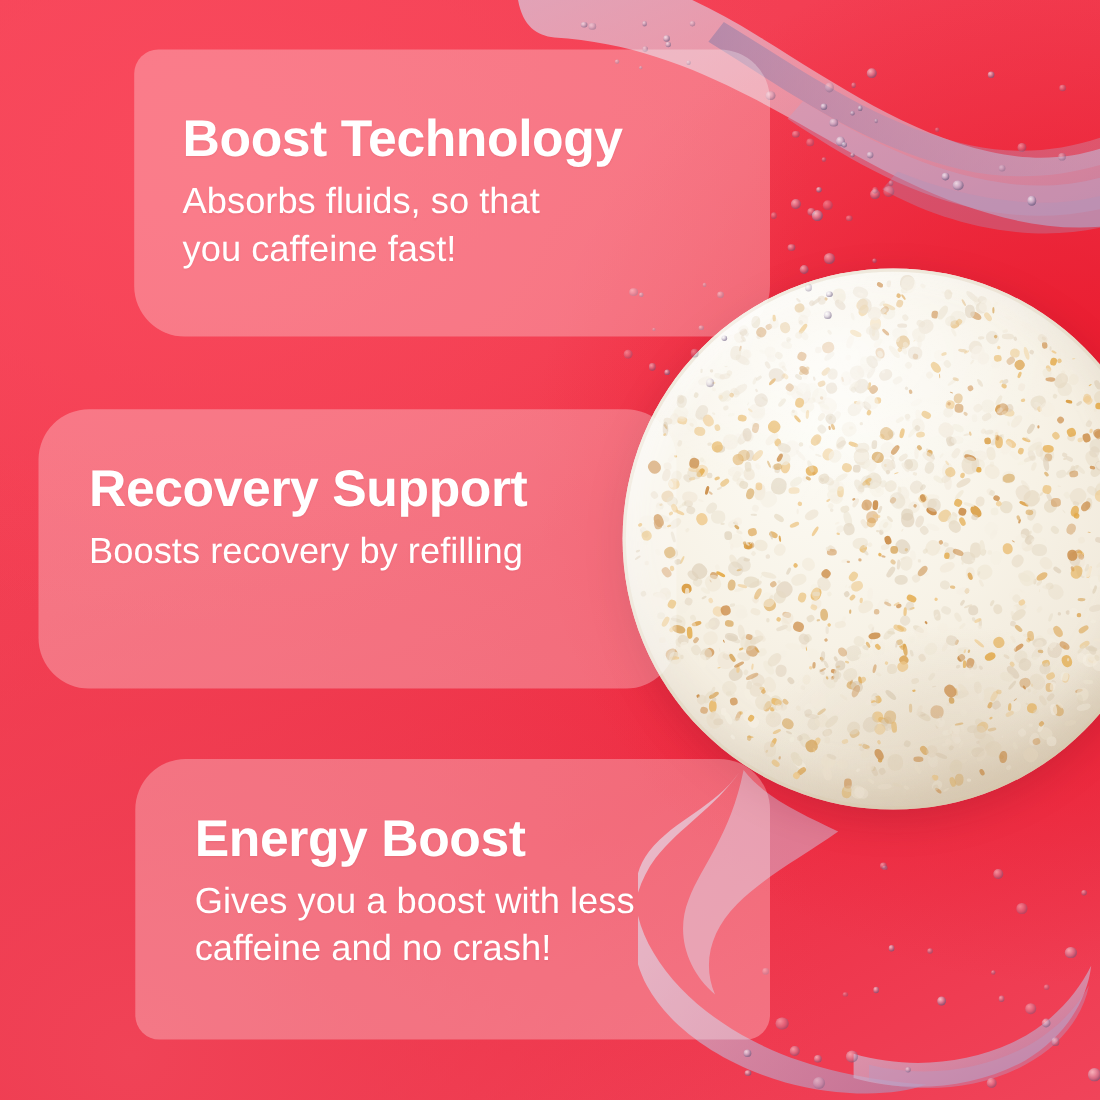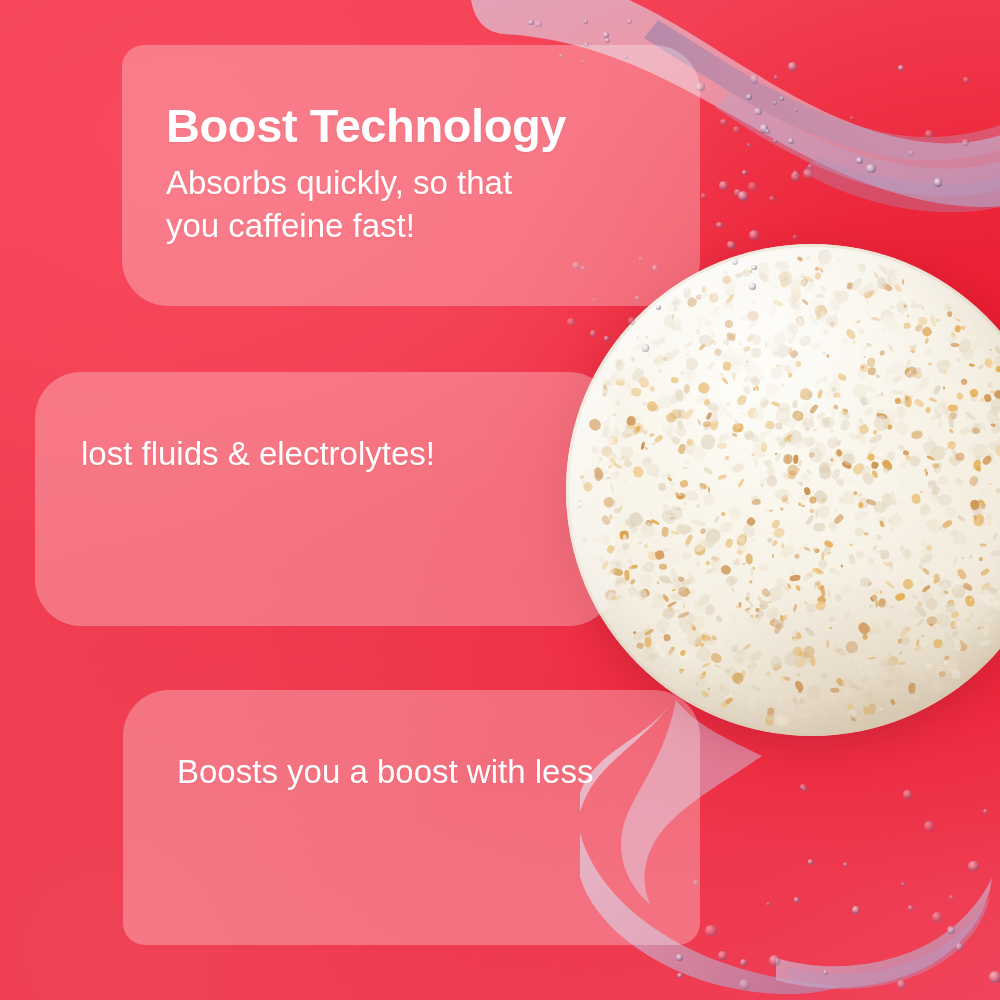"Absorbs quickly, so that" span { text: quickly -> fluids }
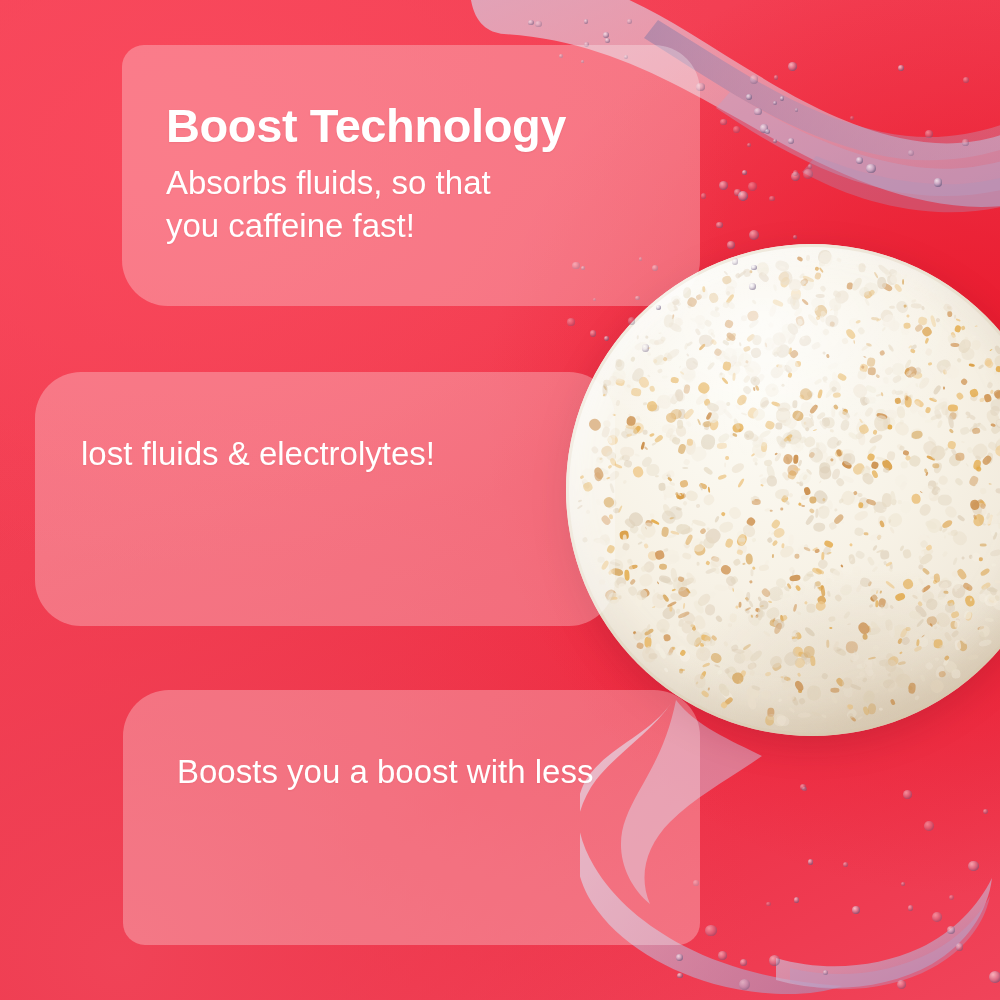"Recovery Support" h2.headline { html: none -> <h2>Recovery Support</h2> }
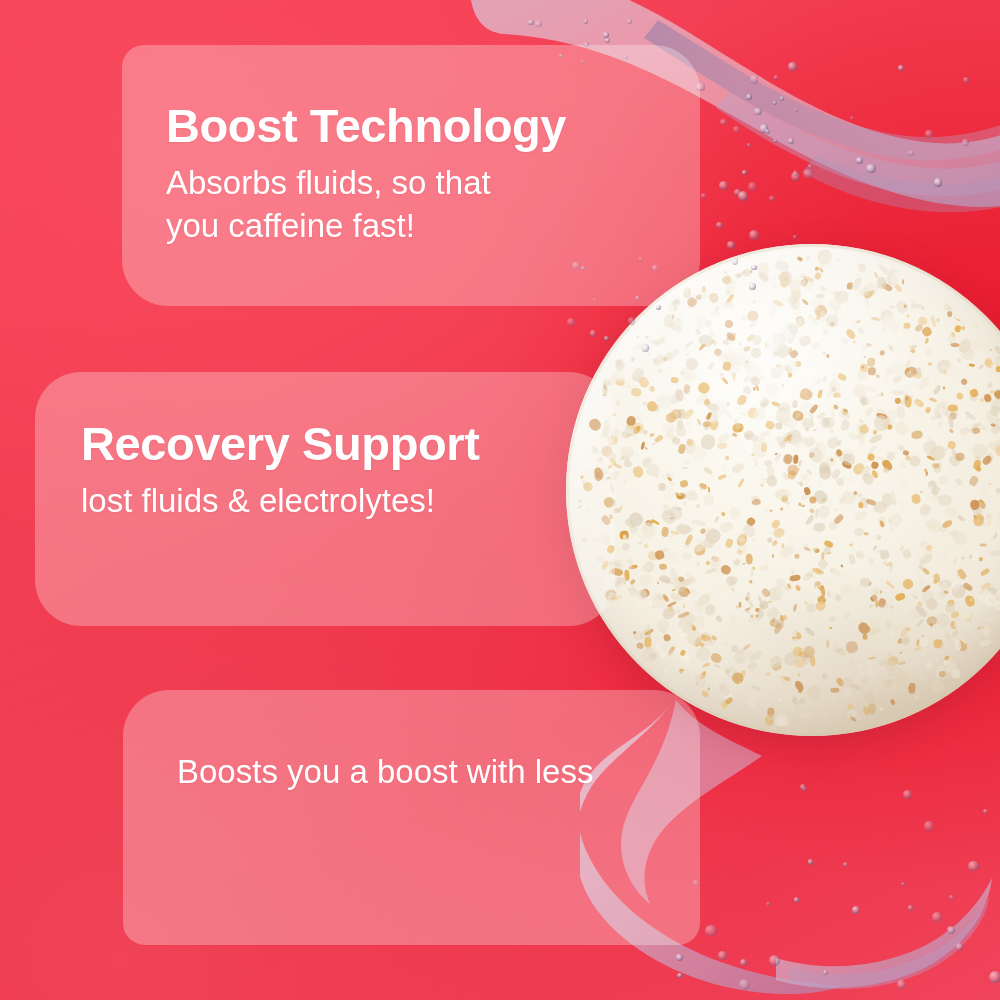"Boosts recovery by refilling" span { html: none -> <span>Boosts recovery by refilling</span> }
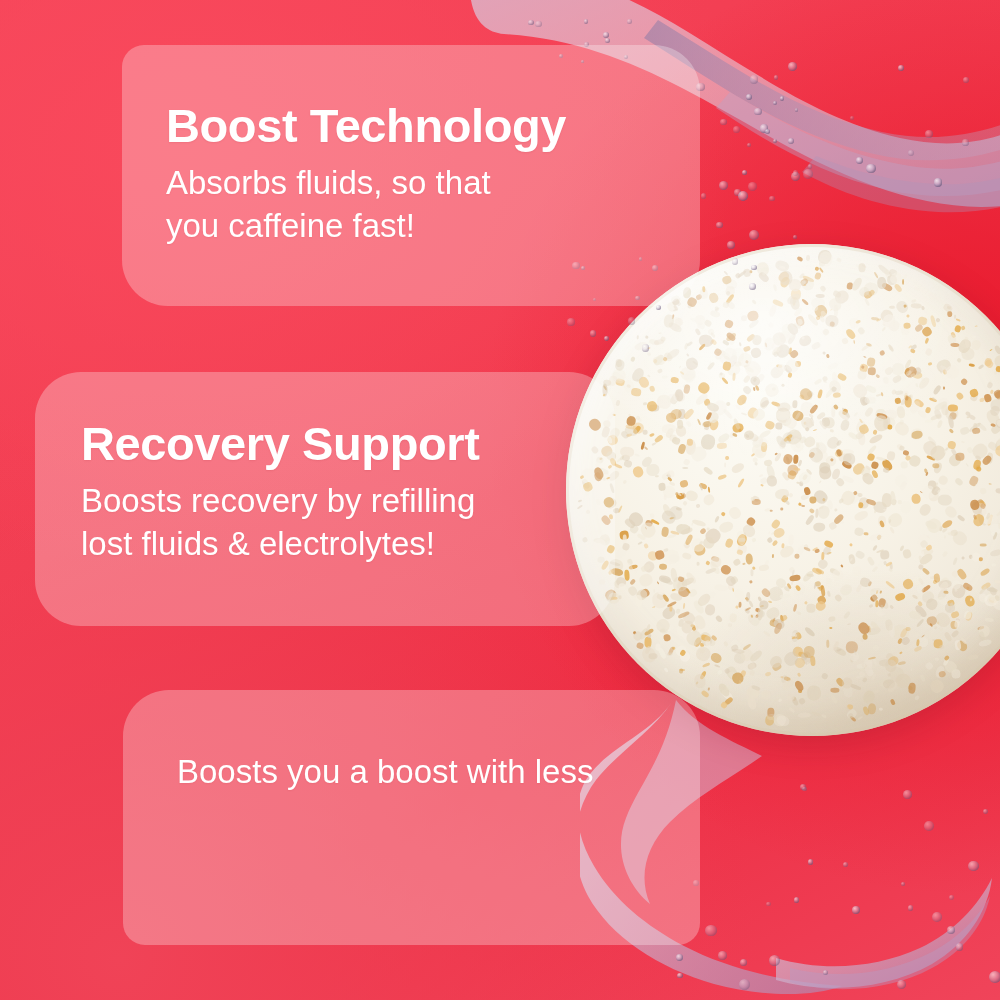"lost fluids & electrolytes!" span { html: <span>lost fluids &amp; electrolytes!</span> -> none }
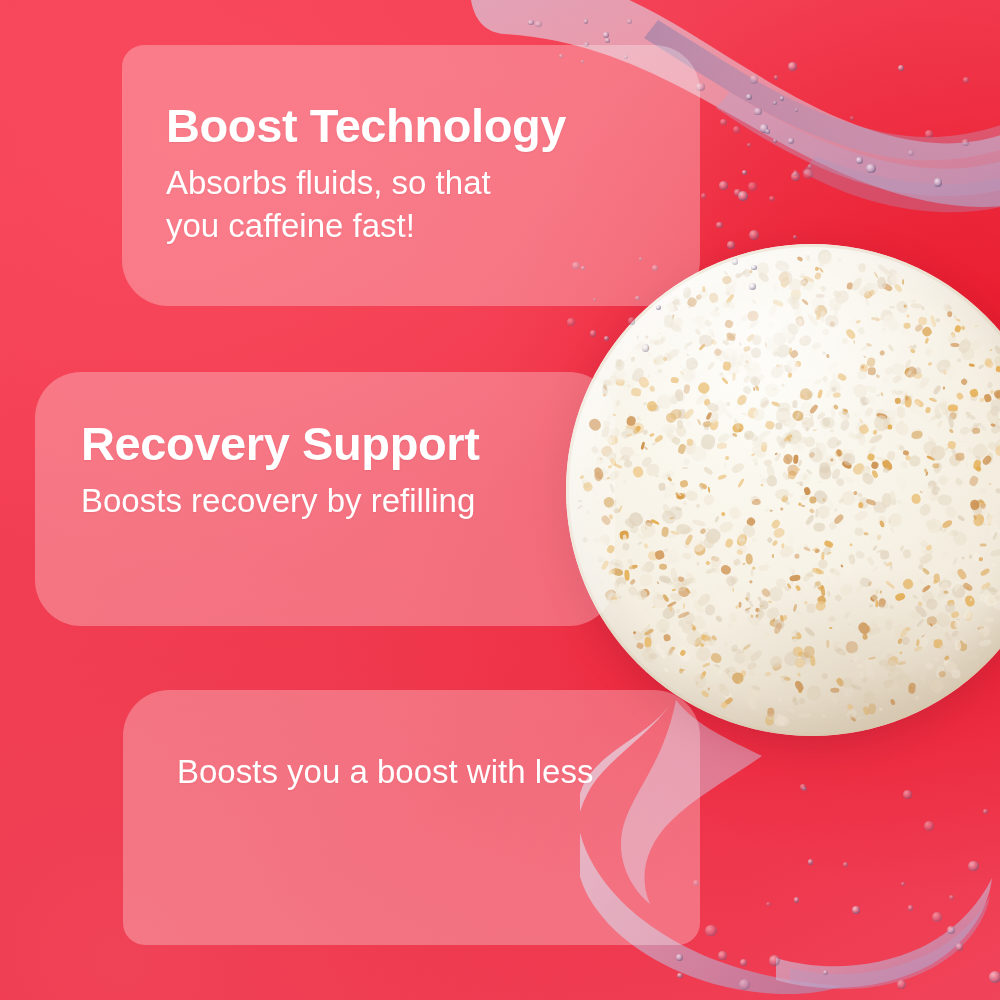"Energy Boost" h2.headline { html: none -> <h2>Energy Boost</h2> }
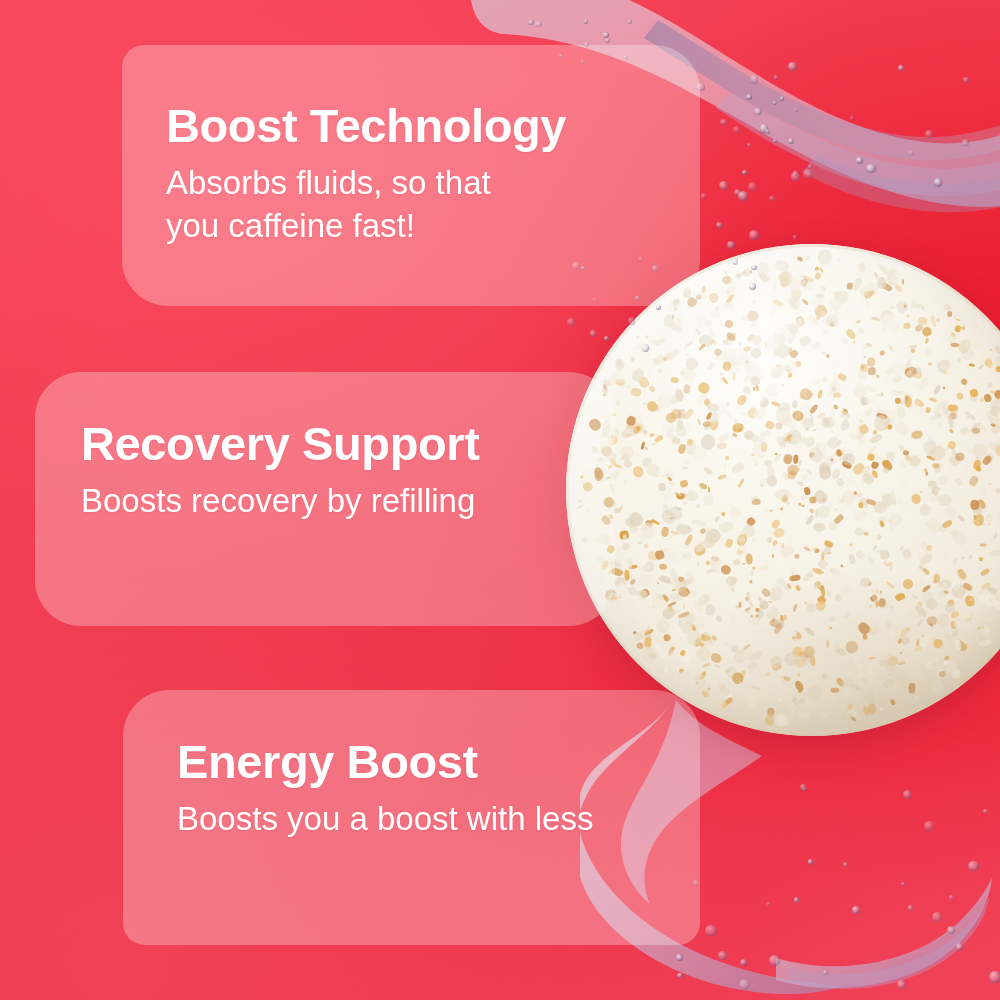"Boosts you a boost with" span { text: Boosts -> Gives }
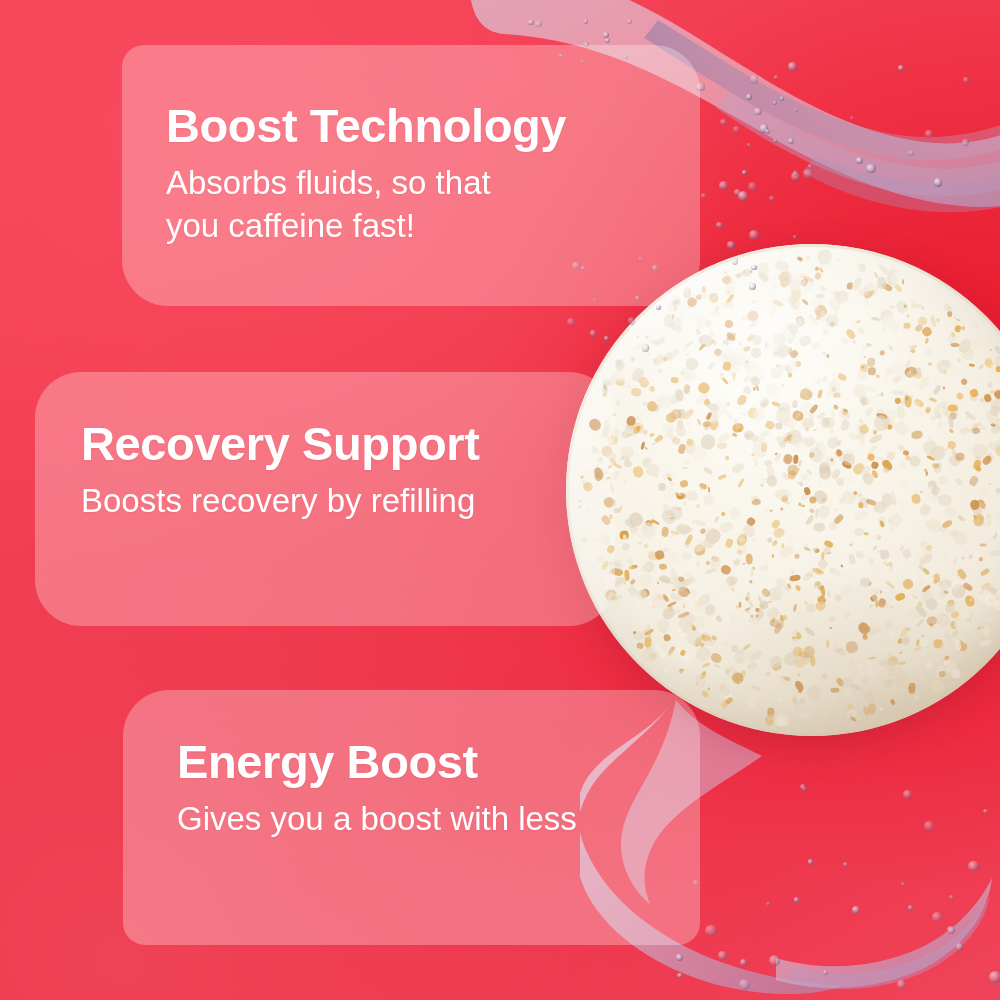"caffeine and no crash!" span { html: none -> <span>caffeine and no crash!</span> }
